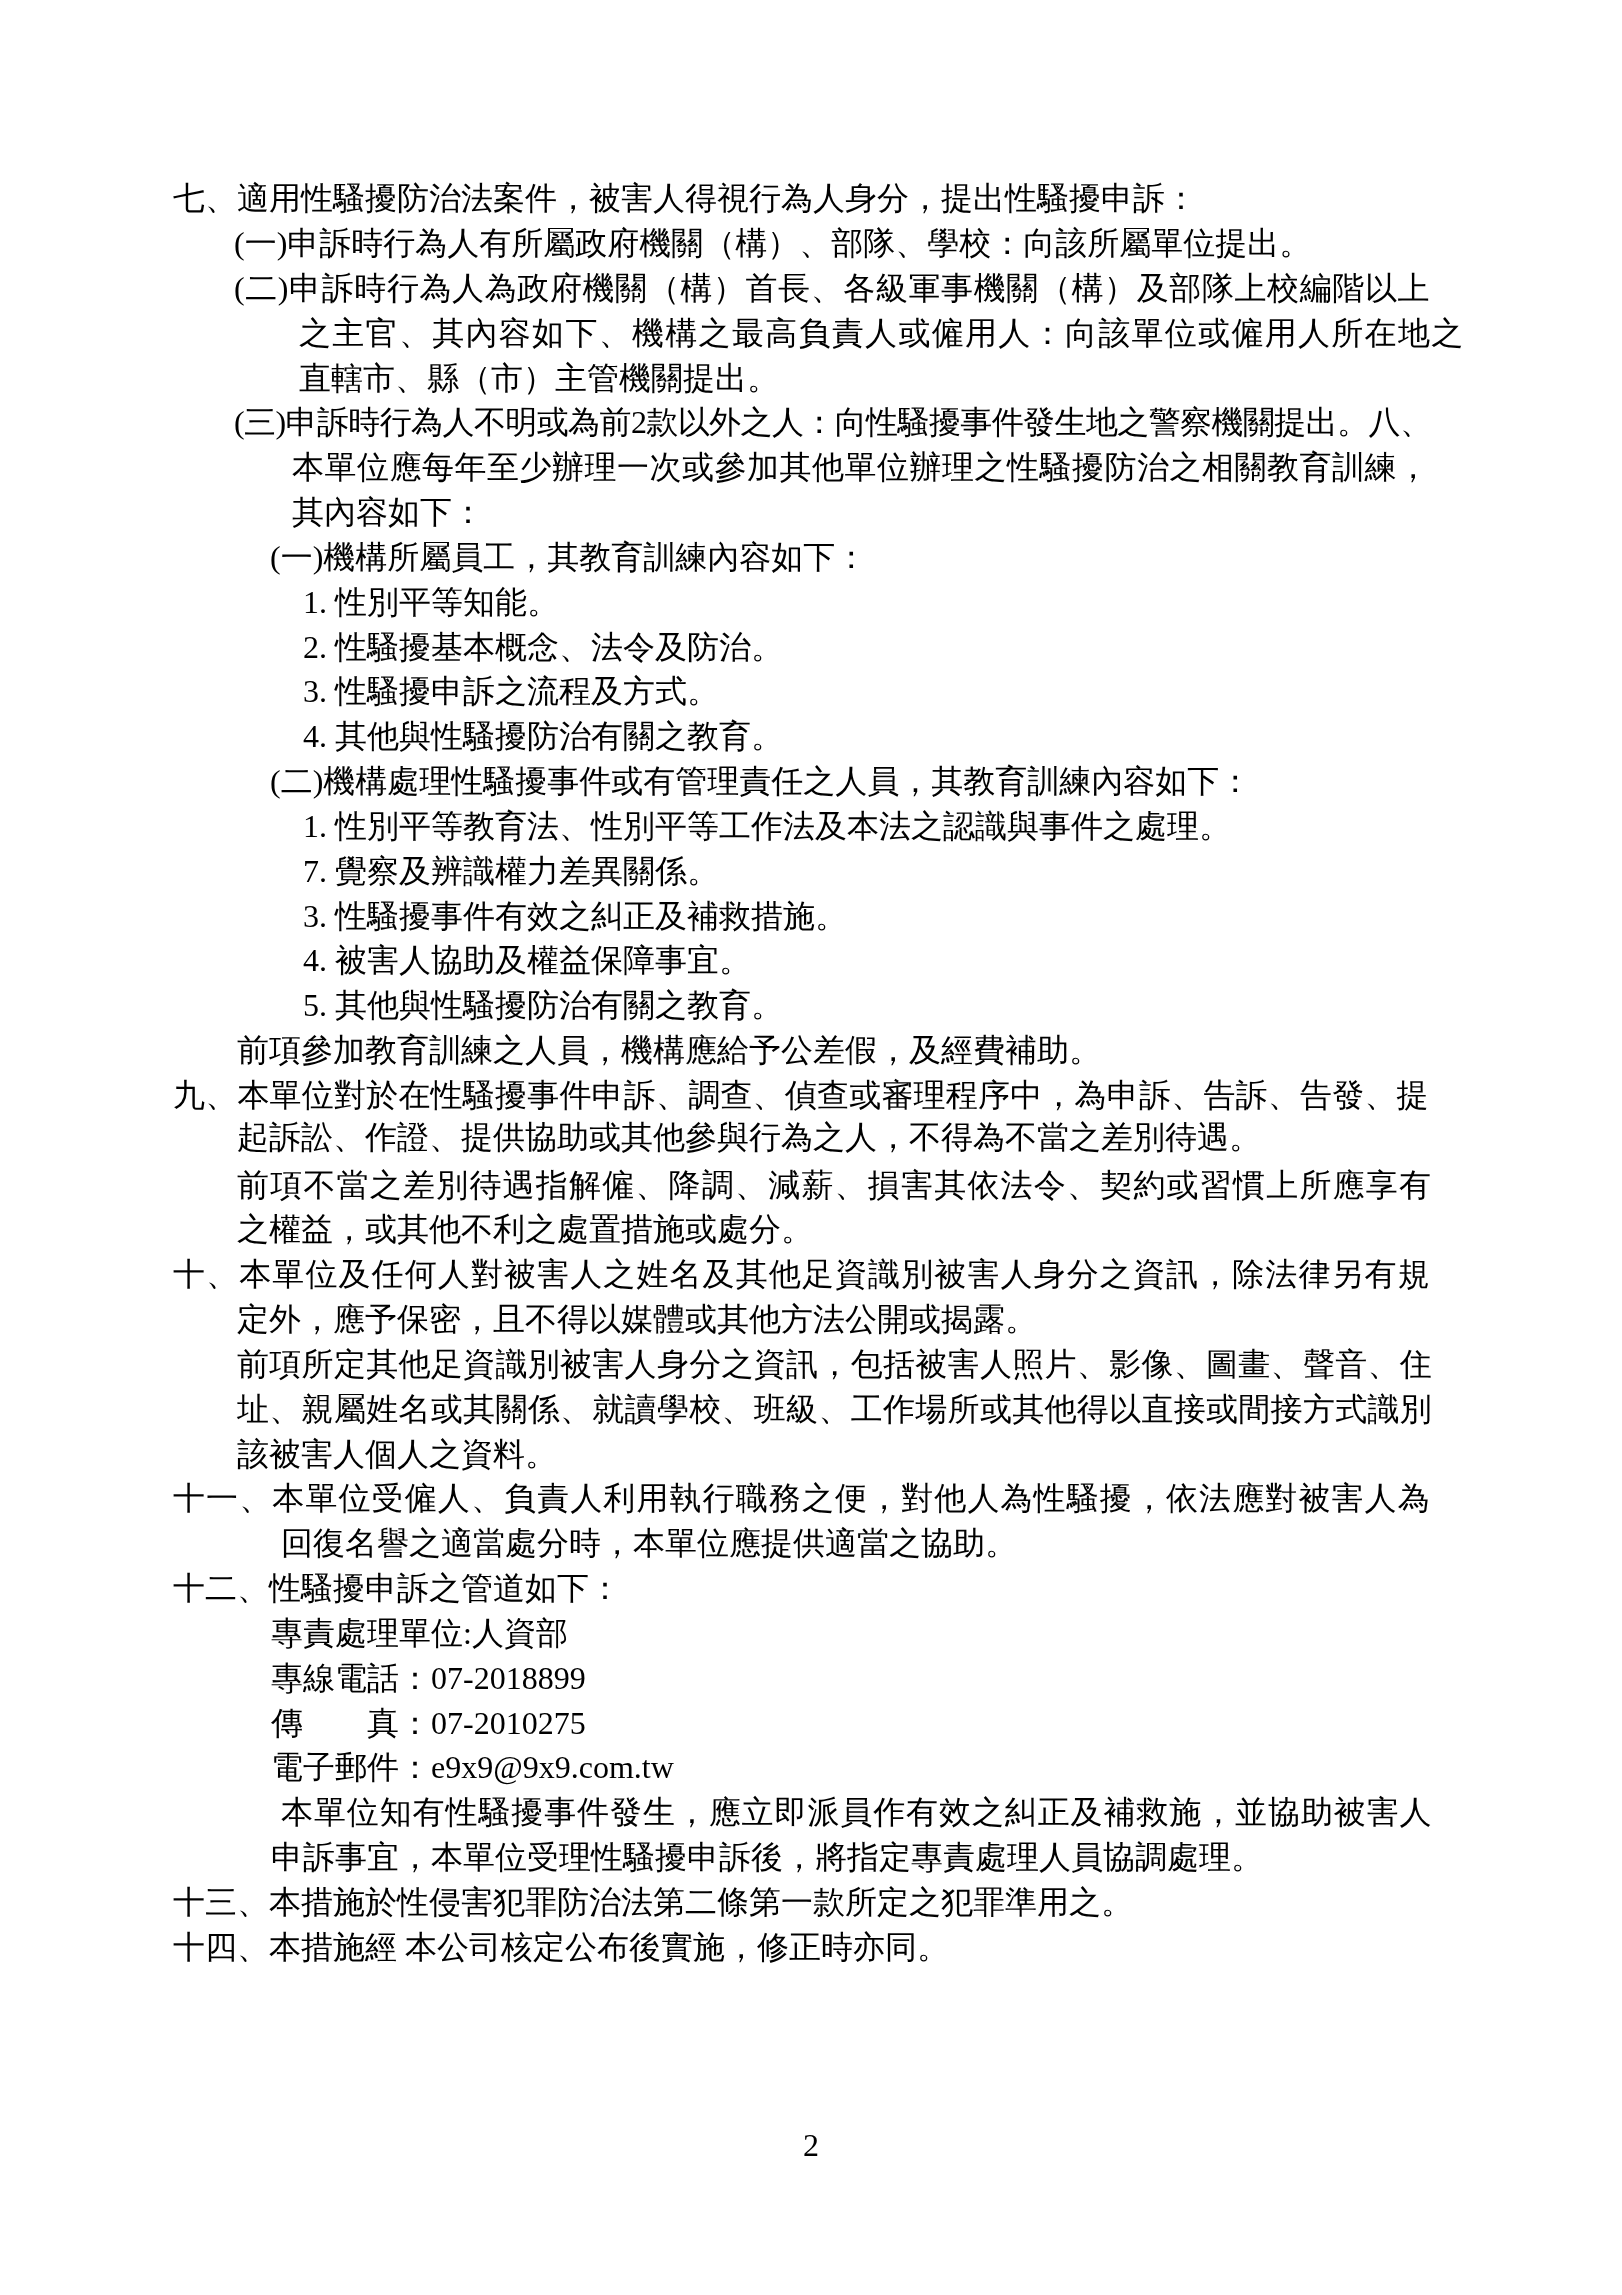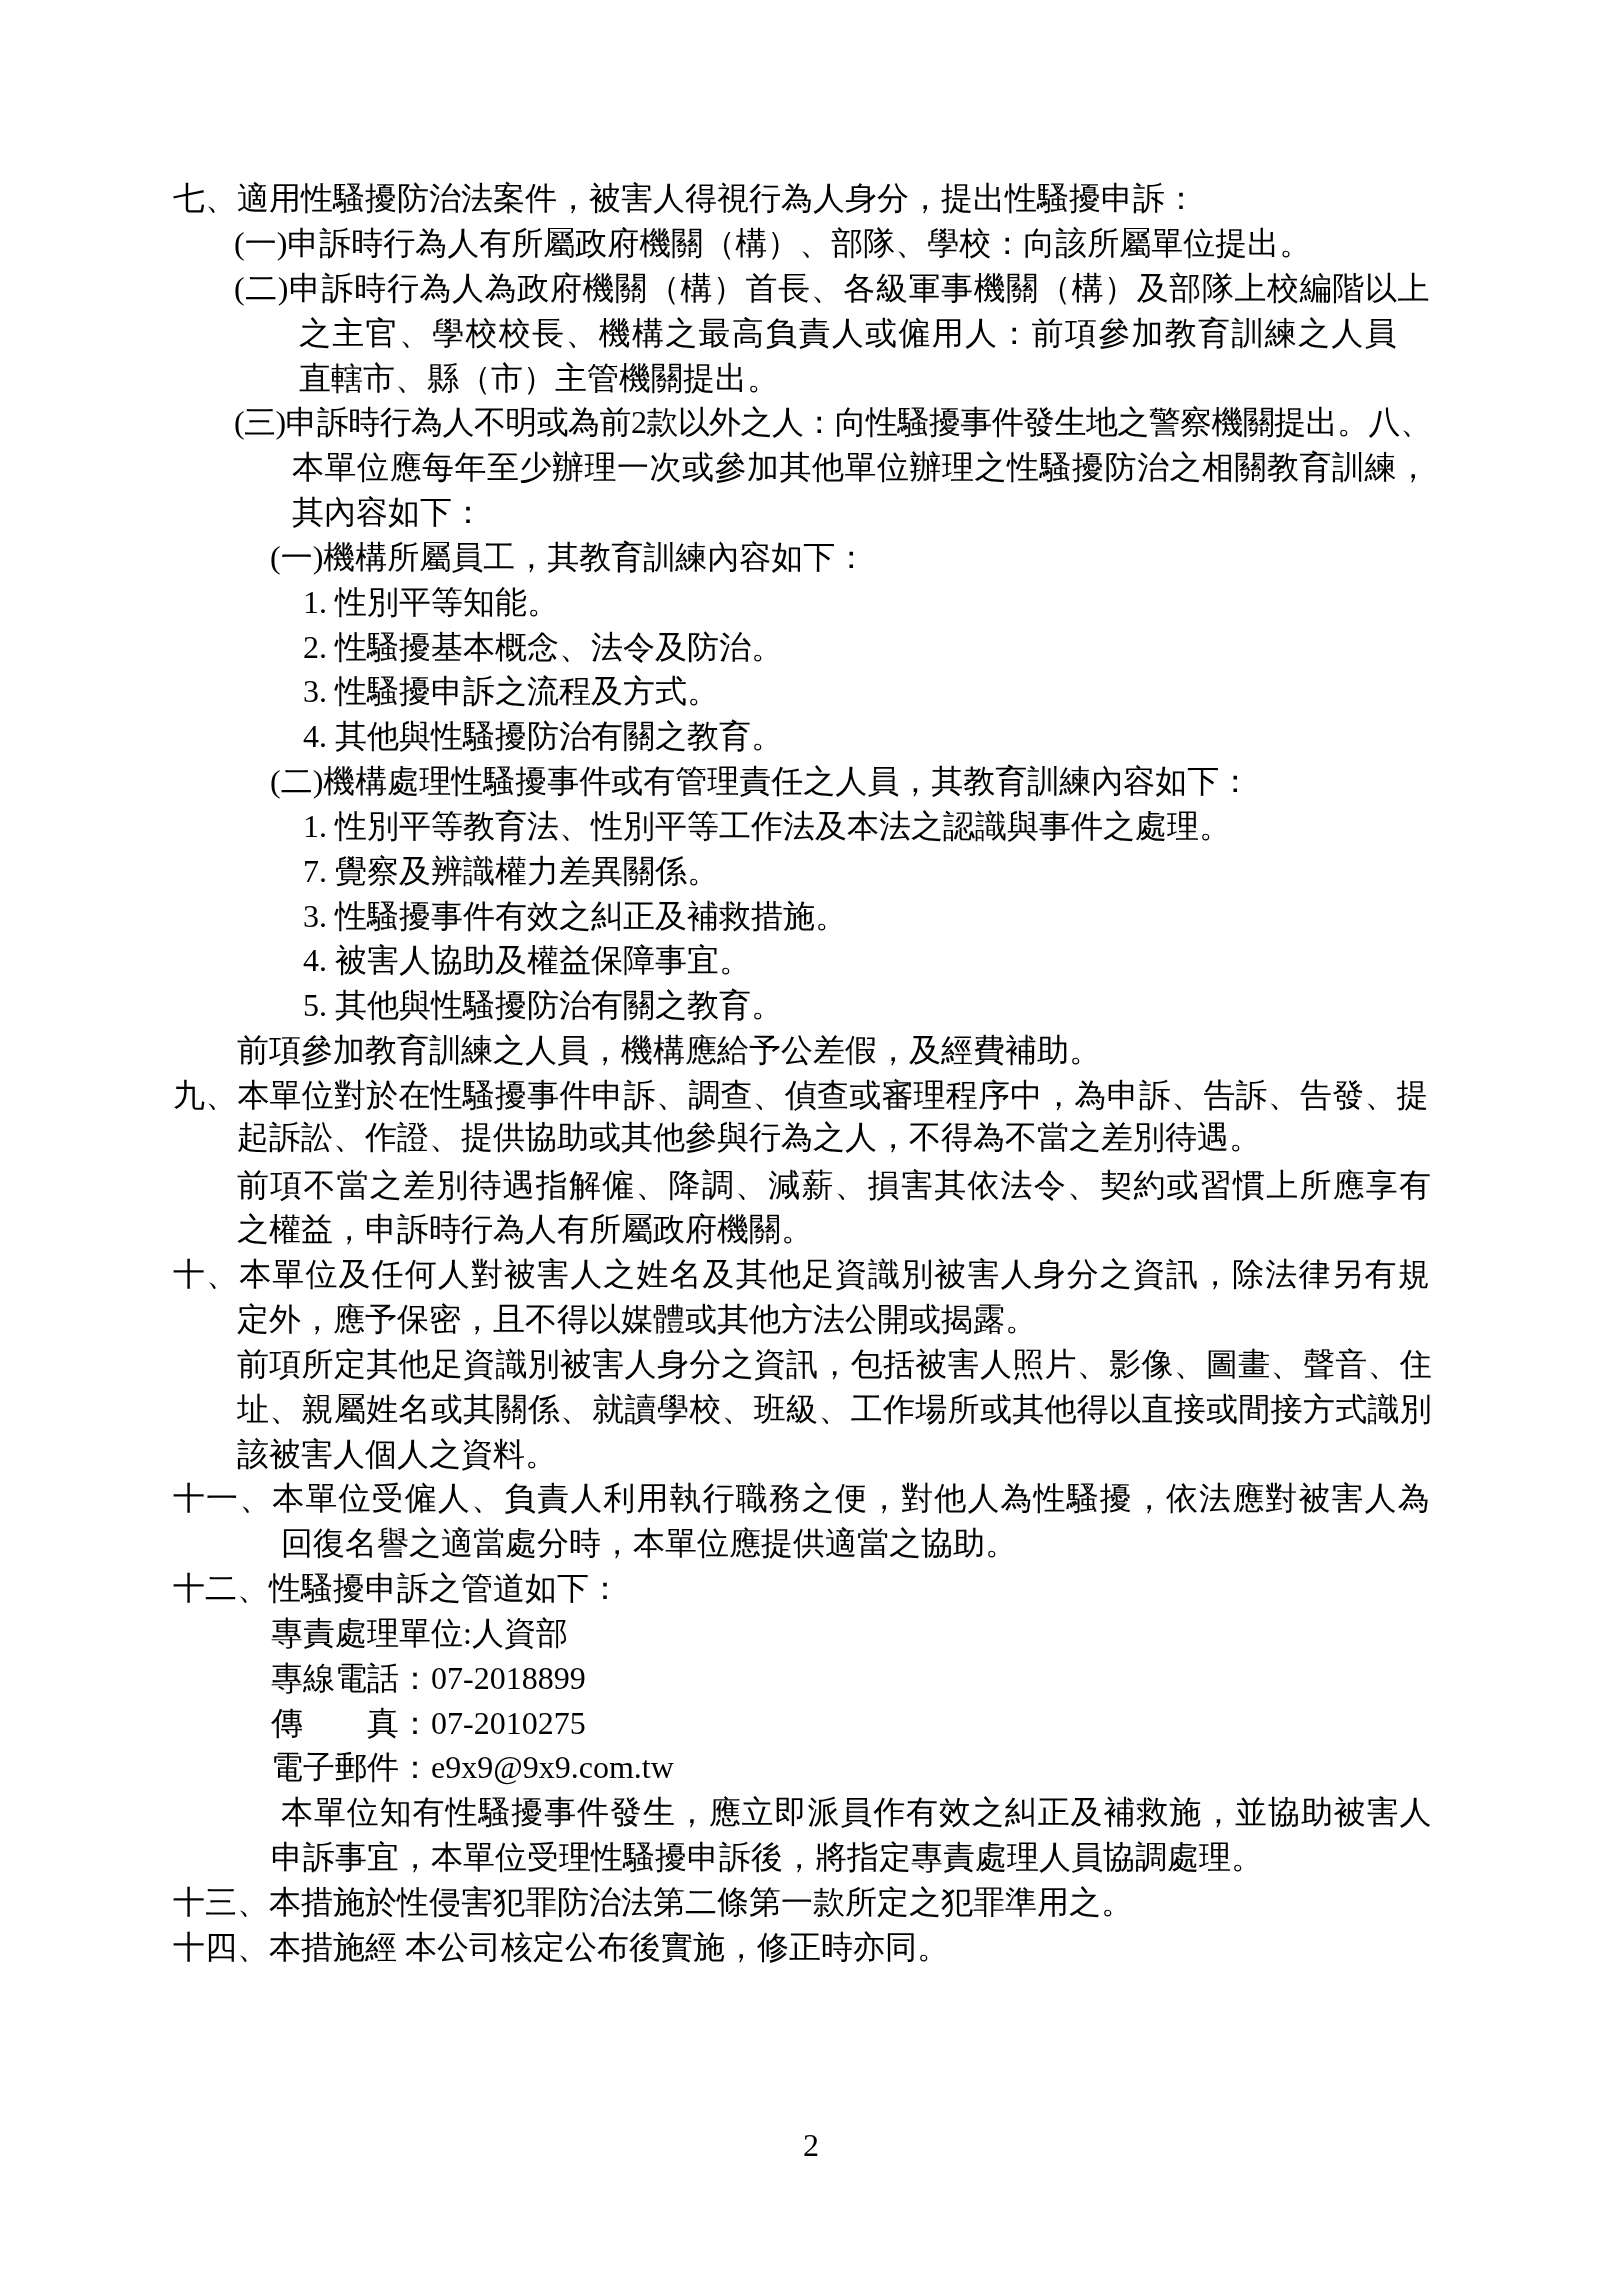"之主官、學校校長、機構之最高負責人或僱用人：前項參加教育訓練之人員" span { text: 學校校長、機構之最高負責人或僱用人：前項參加教育訓練之人員 -> 其內容如下、機構之最高負責人或僱用人：向該單位或僱用人所在地之 }
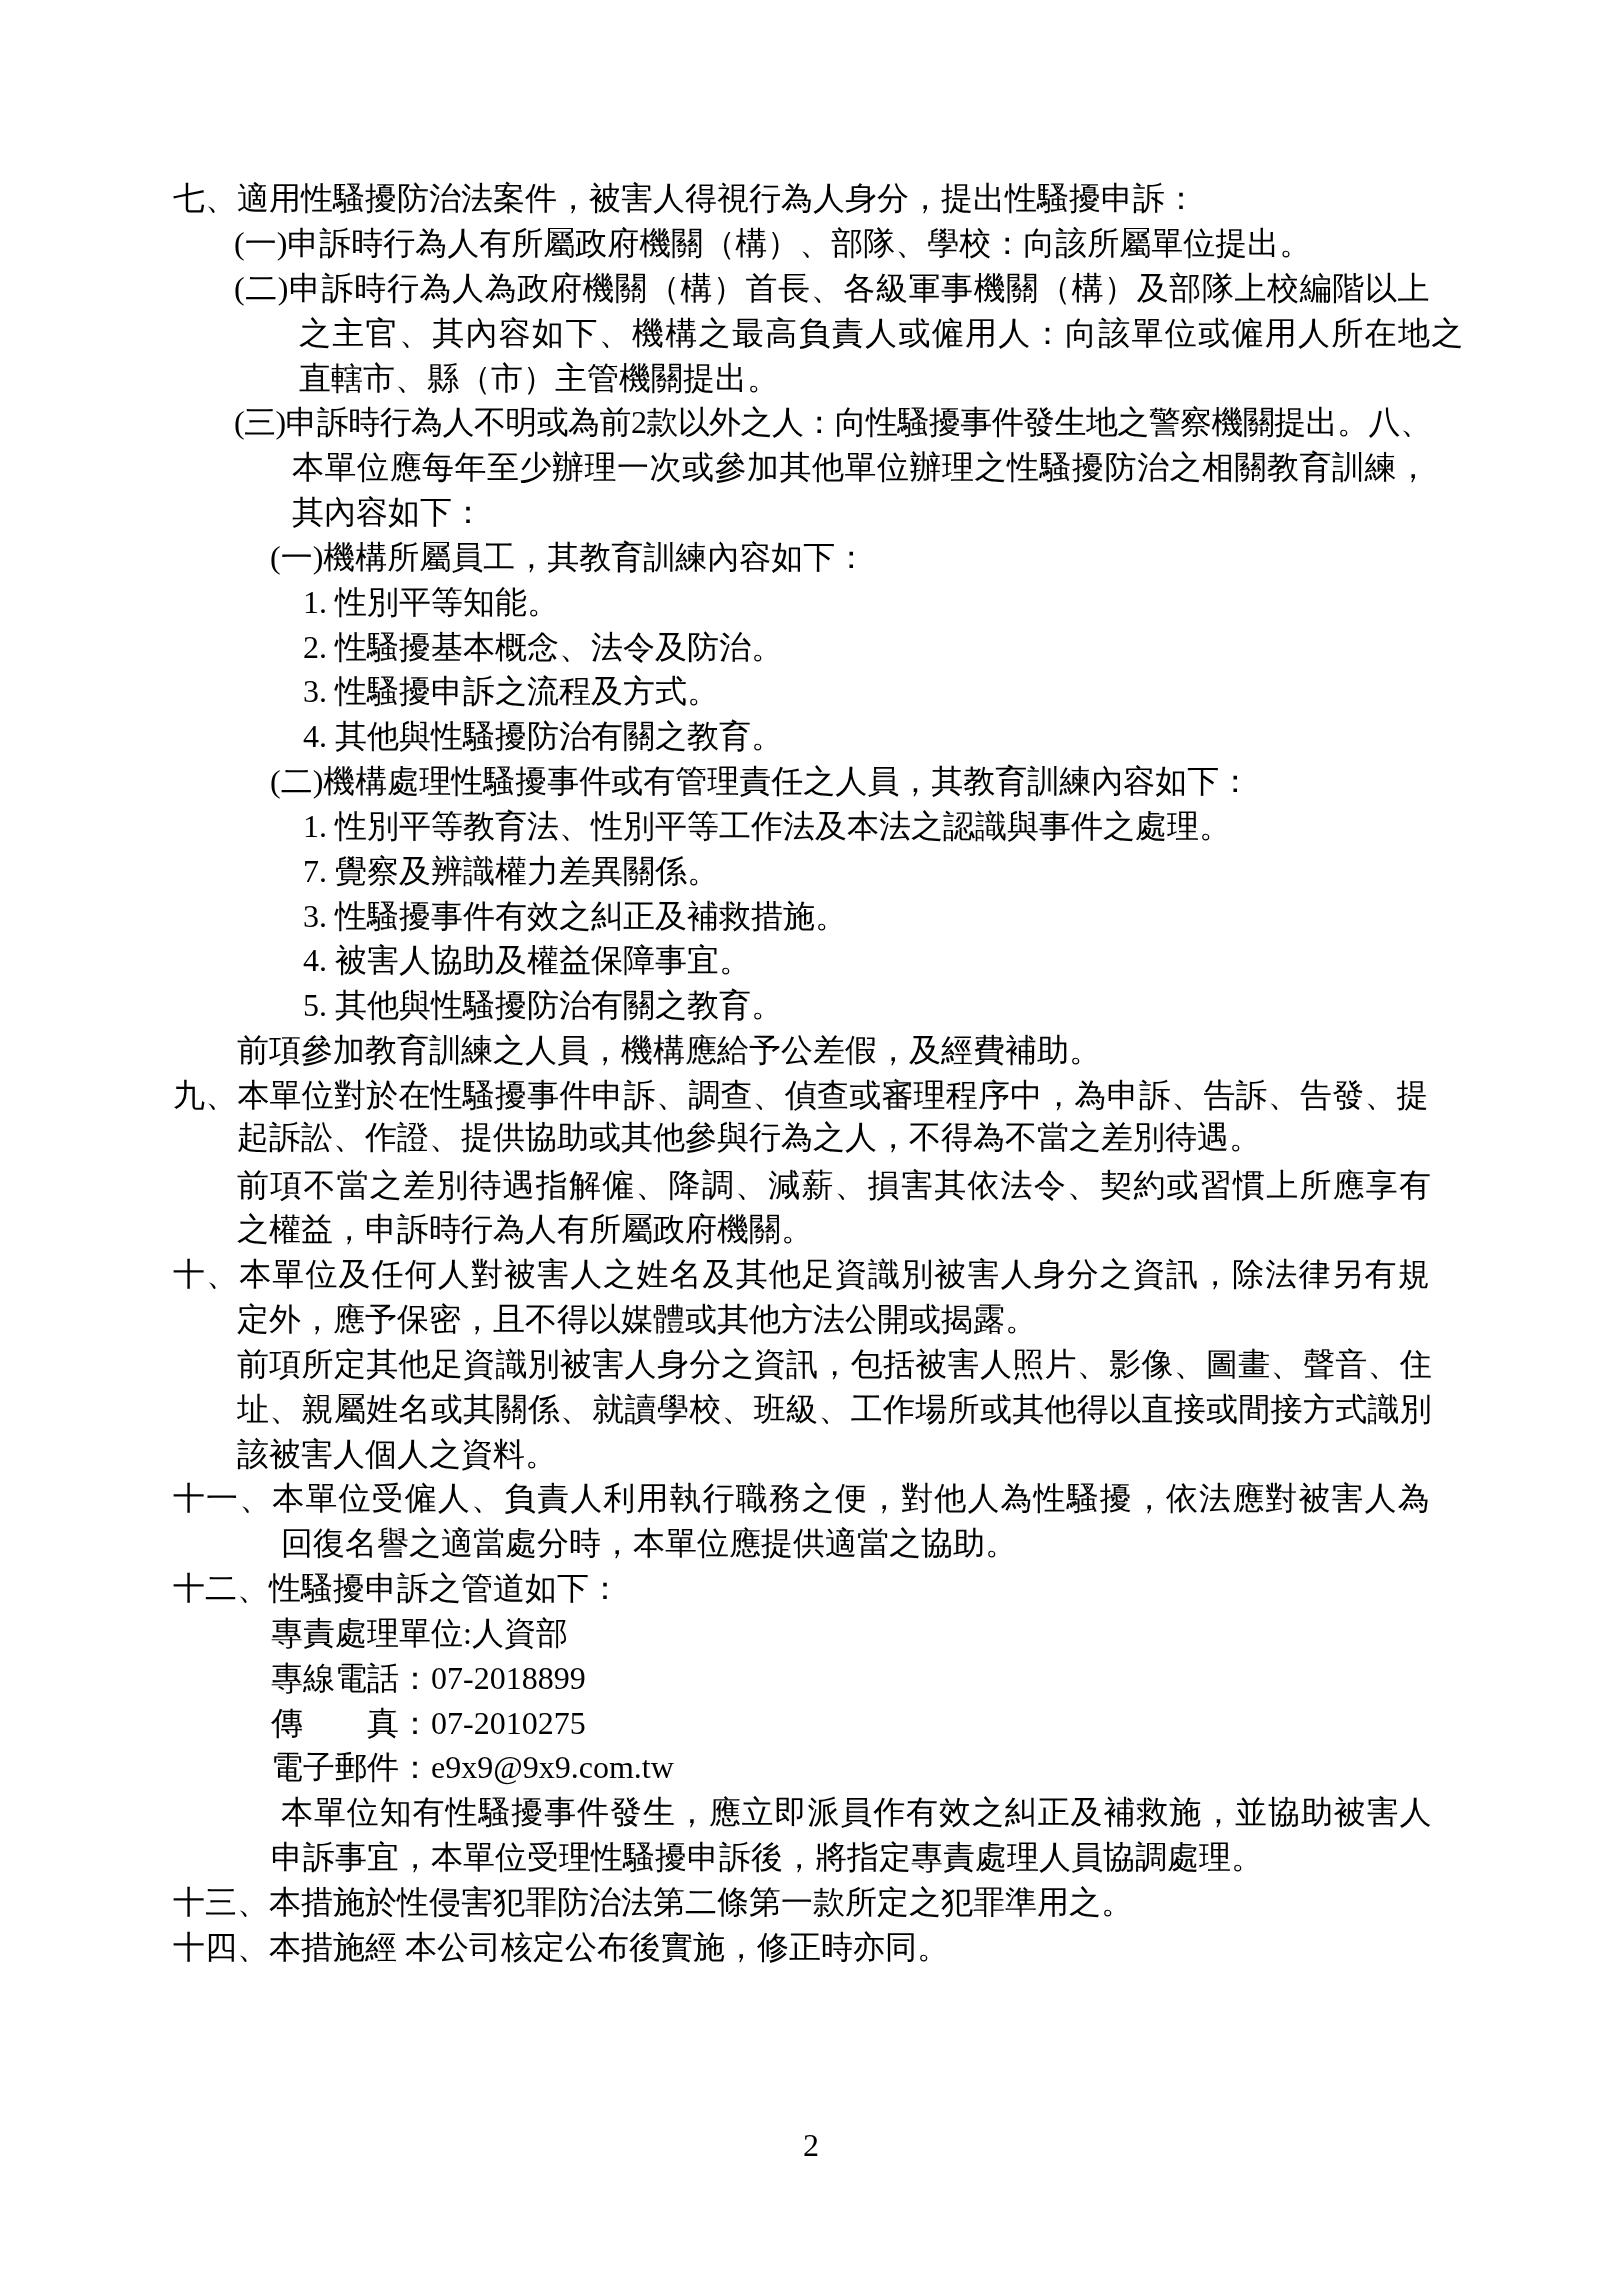"之權益，申訴時行為人有所屬政府機關。" span { text: 申訴時行為人有所屬政府機關 -> 或其他不利之處置措施或處分 }
